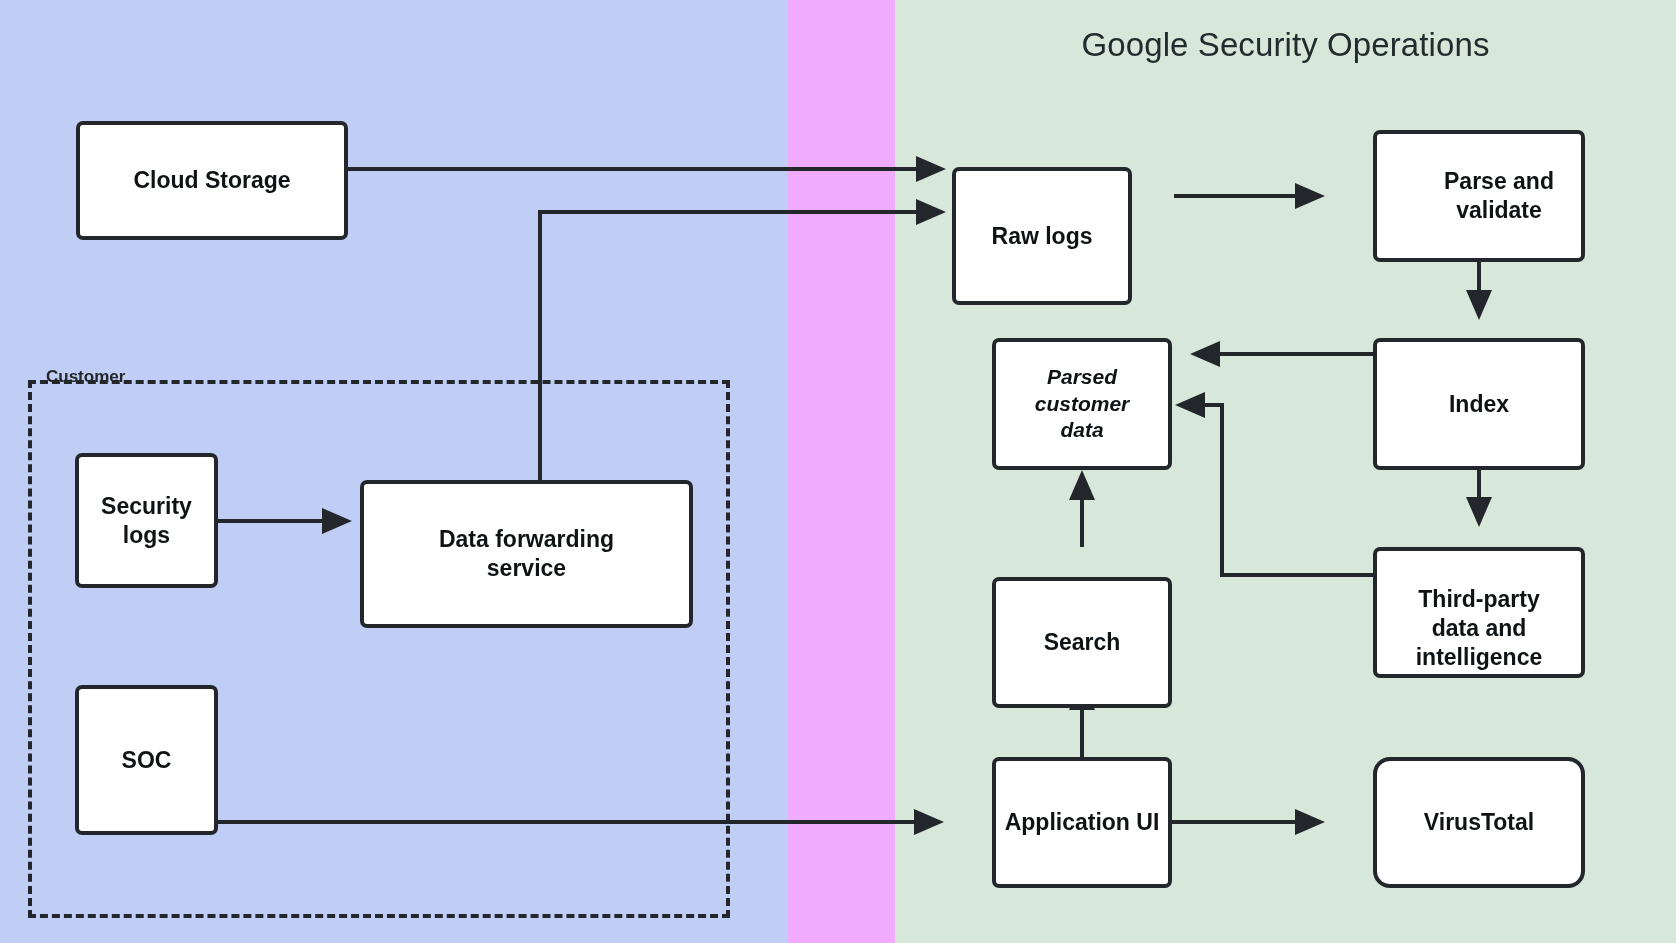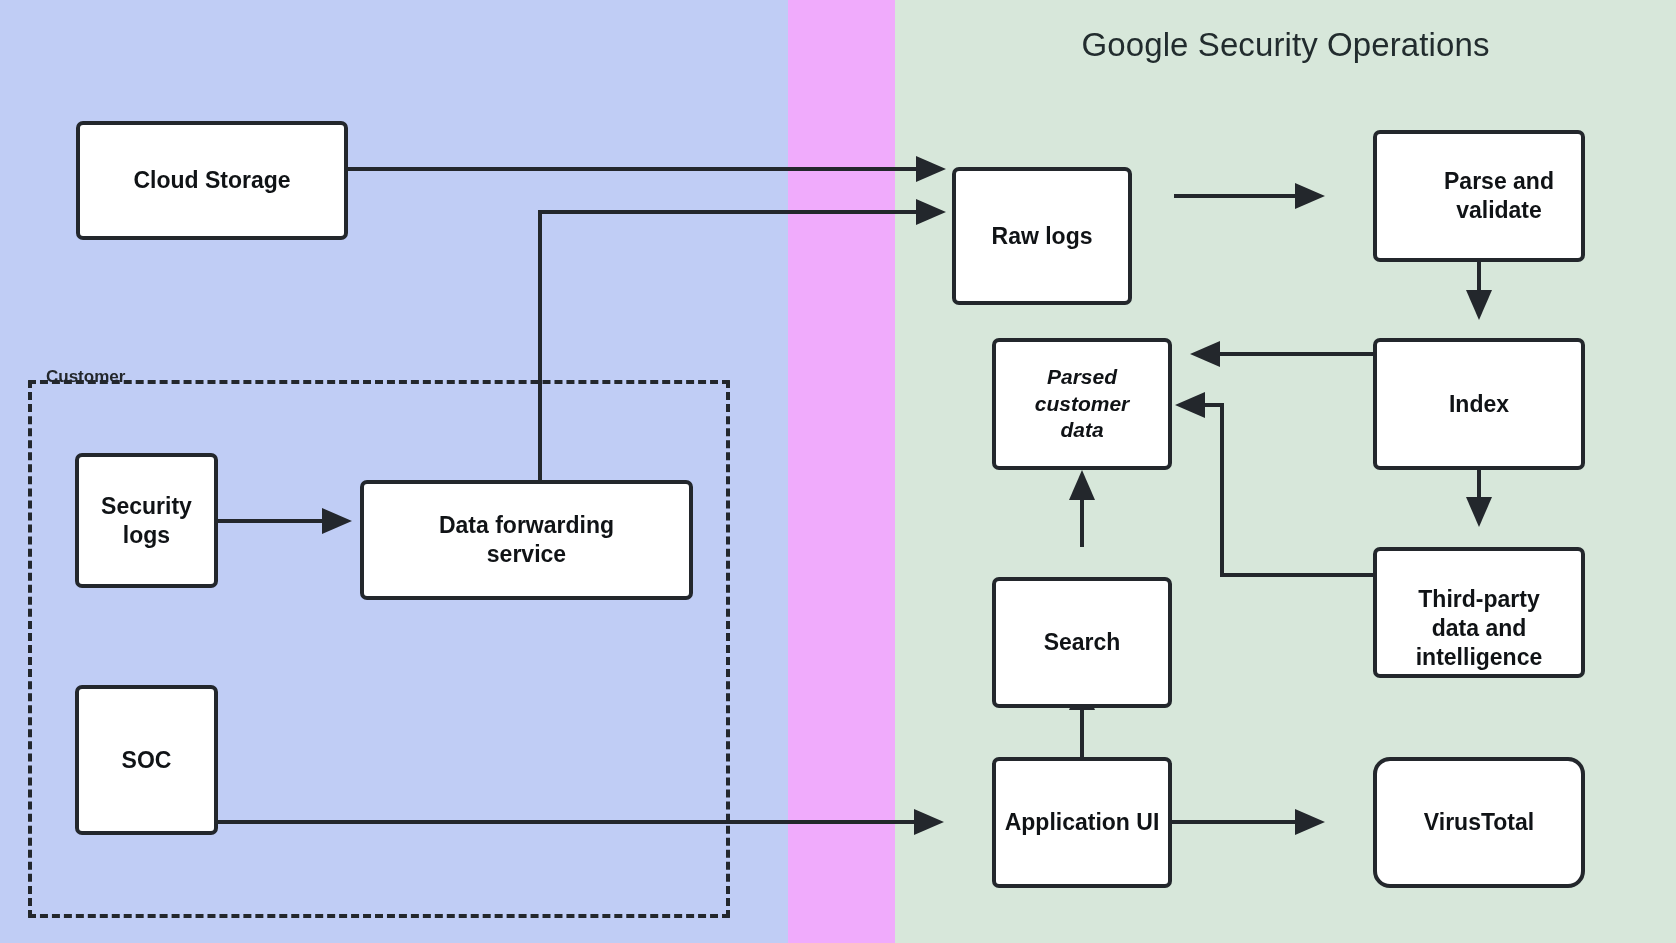"Data forwarding" #node-data-forwarding { height: 120px -> 148px }
